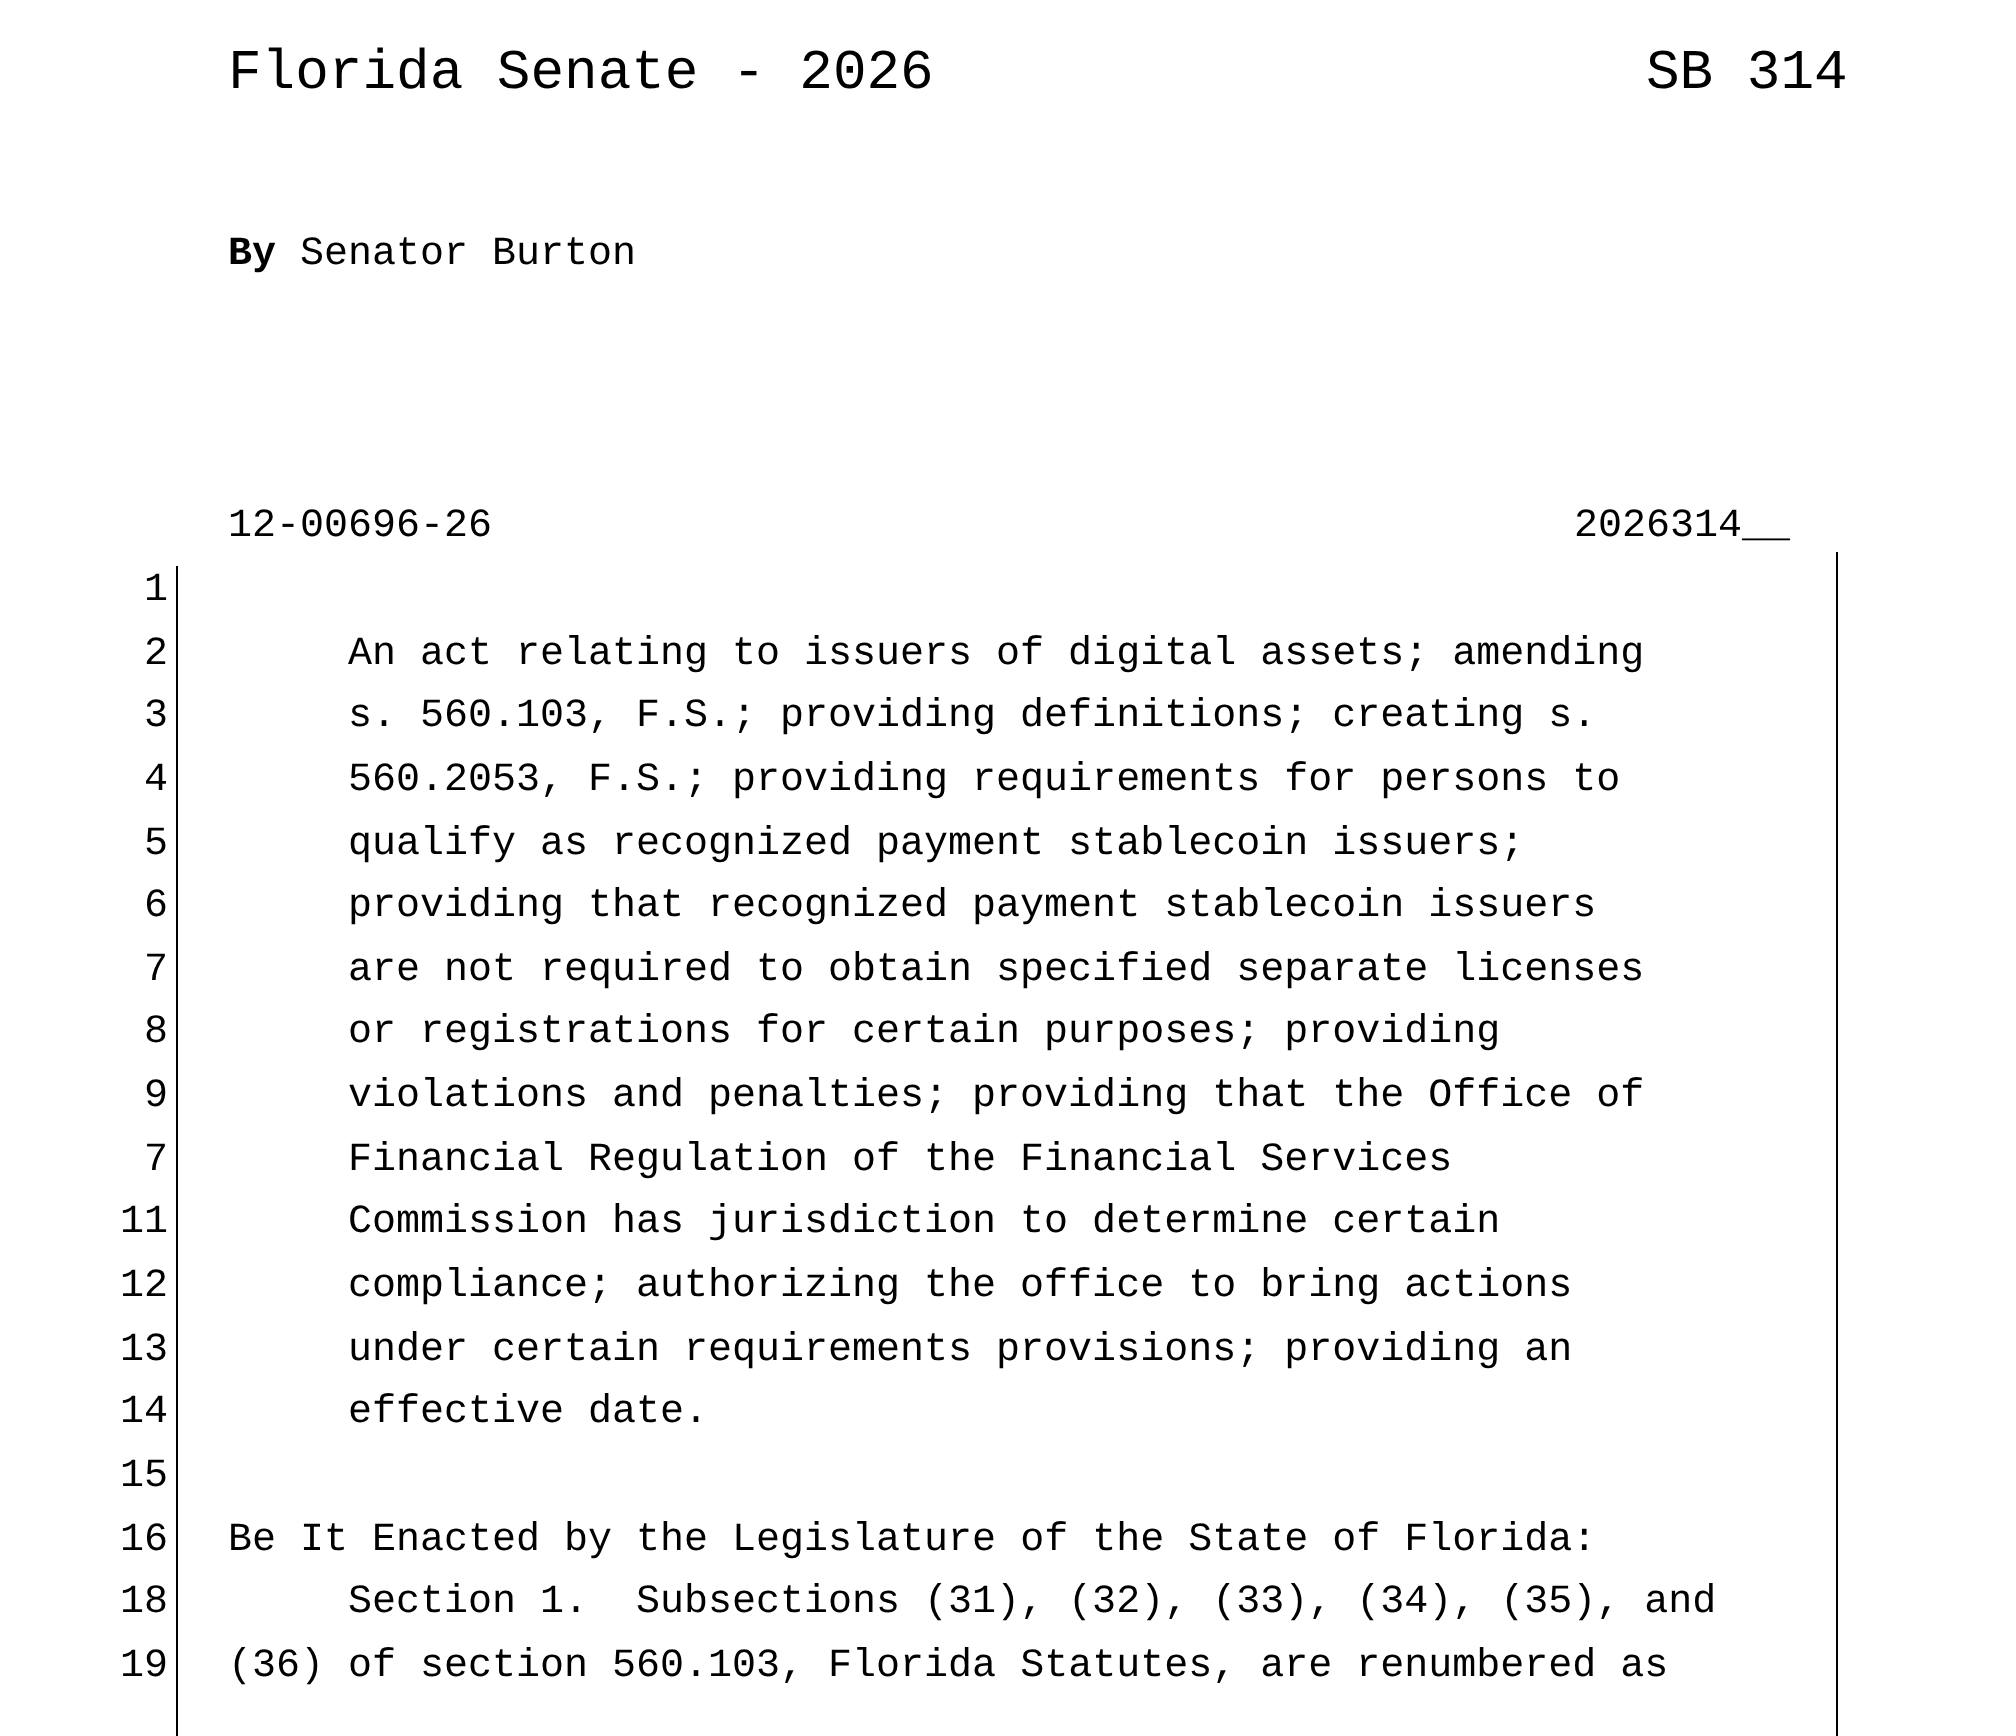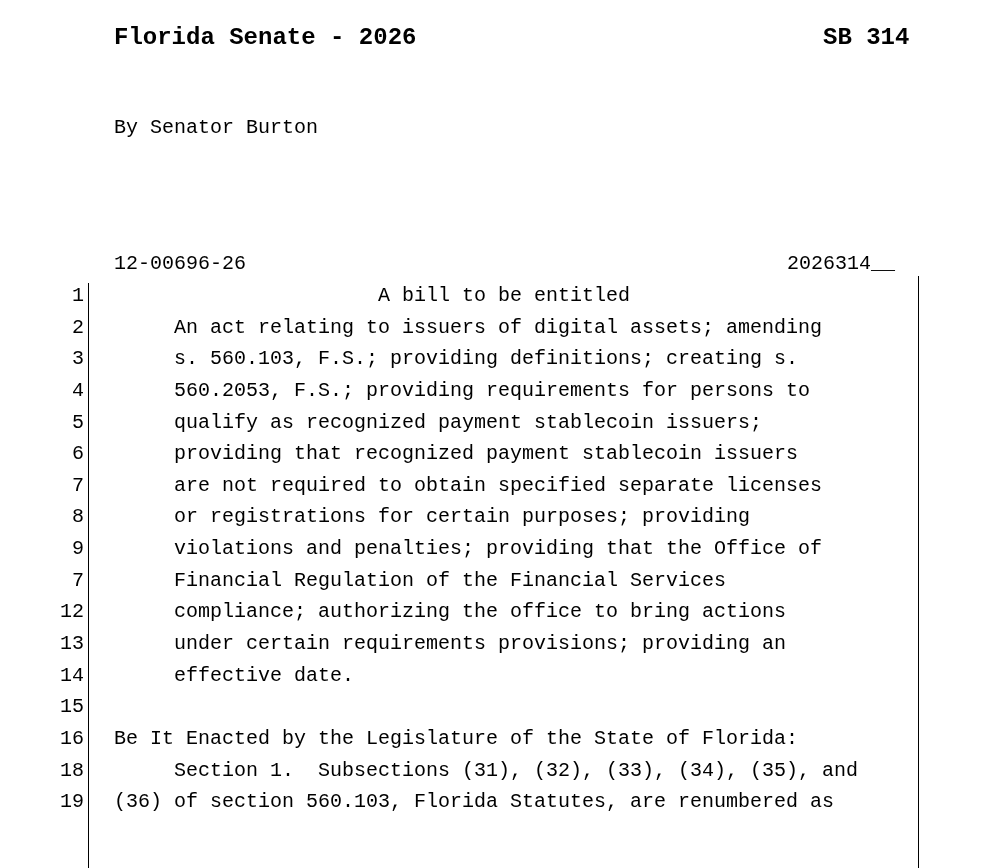"Florida Senate - 2026" .hdr { font-size: 24px -> 28px; font-weight: bold -> normal }
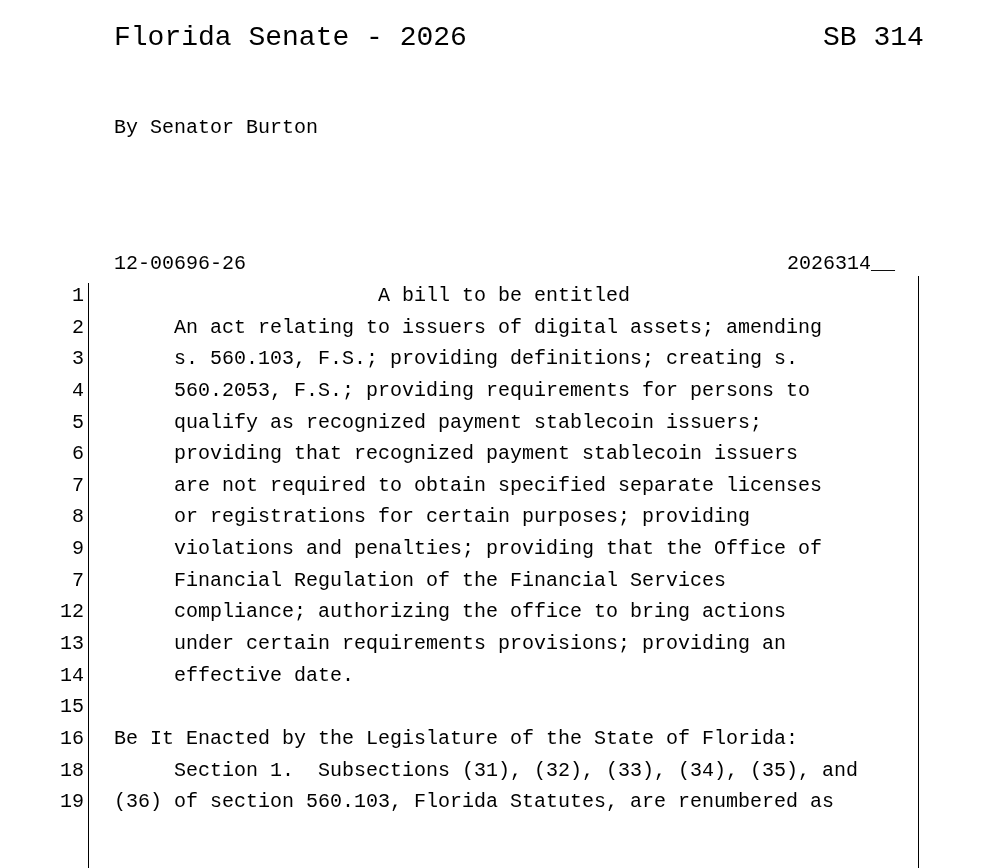"By" .bold { font-weight: normal -> bold }
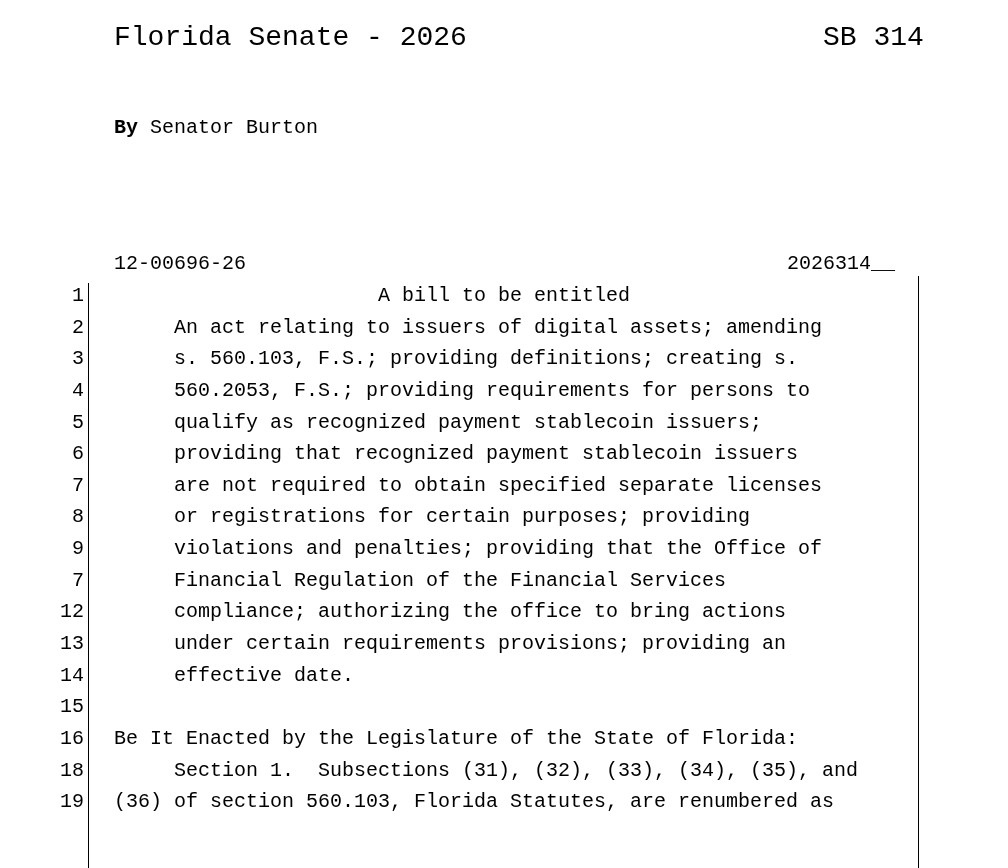"A bill to be entitled" span.ltext { html: <span>A bill to be entitled</span> -> none }
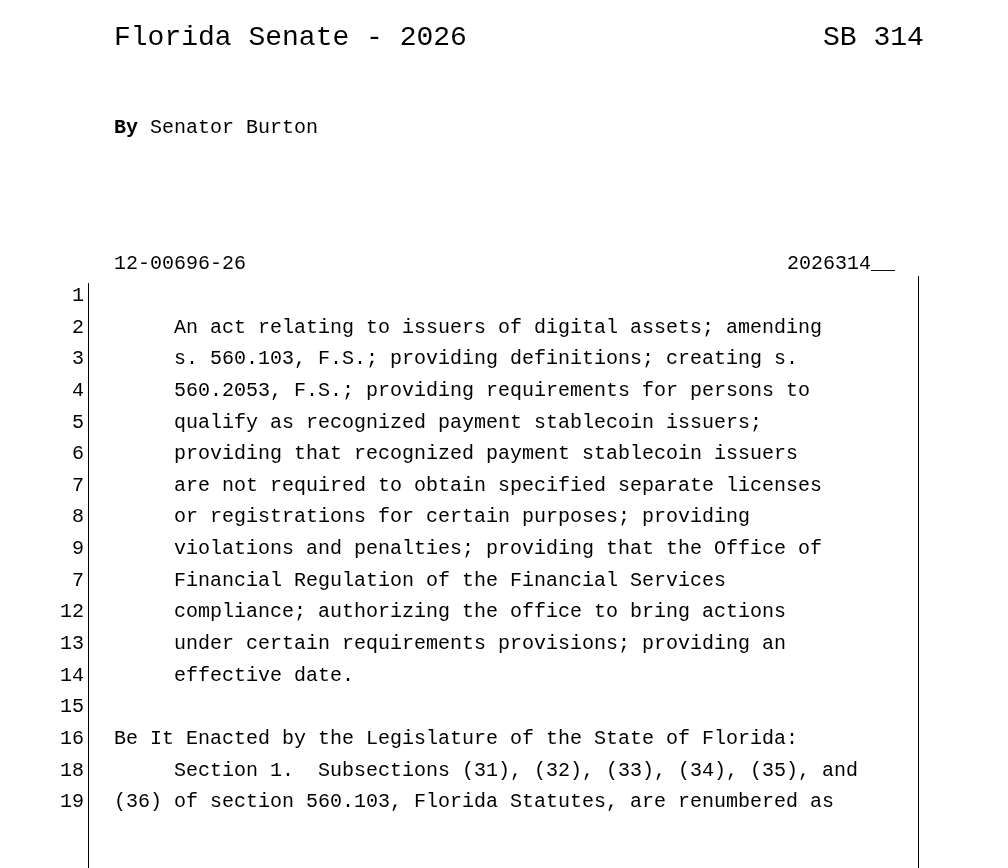"11" div.row { html: none -> <div> <span>11</span> <span>Commission has jurisdiction to determine certain</span> </div> }
